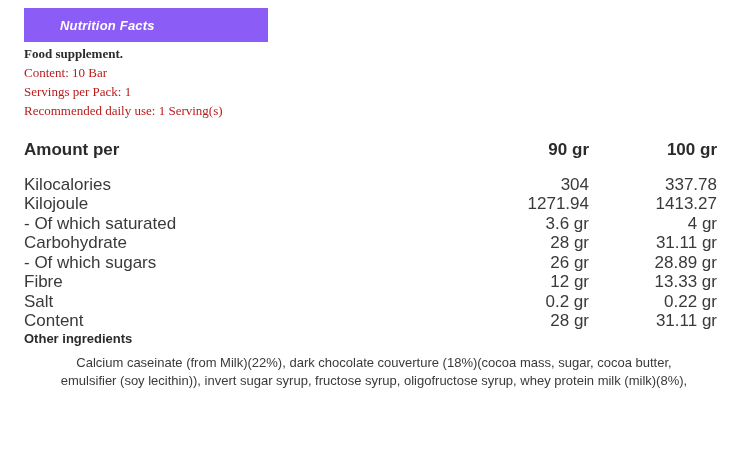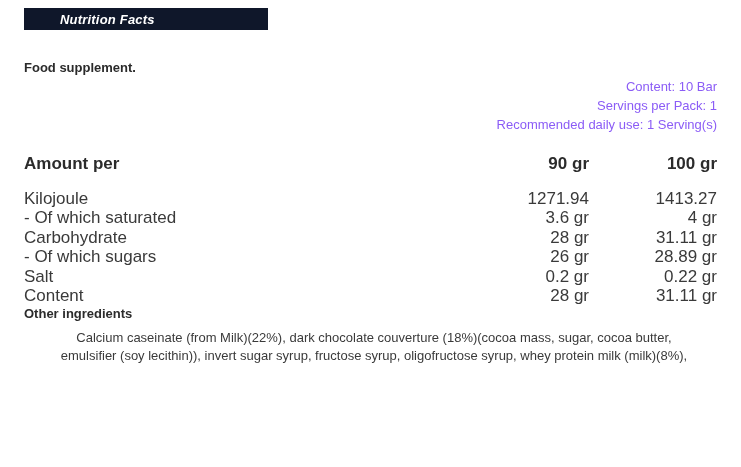"Nutrition Facts" .header-bar { background: #0f172a -> #8b5cf6; height: 22px -> 34px }
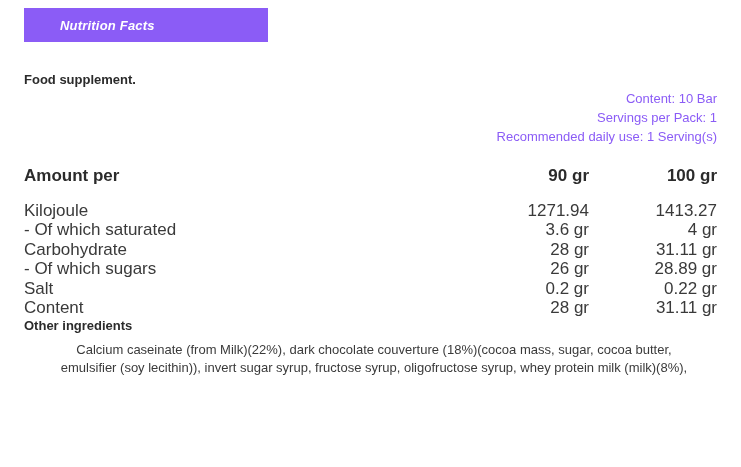"Food supplement." .intro { font-family: none -> Liberation Serif, serif; margin-top: 28px -> 2px }
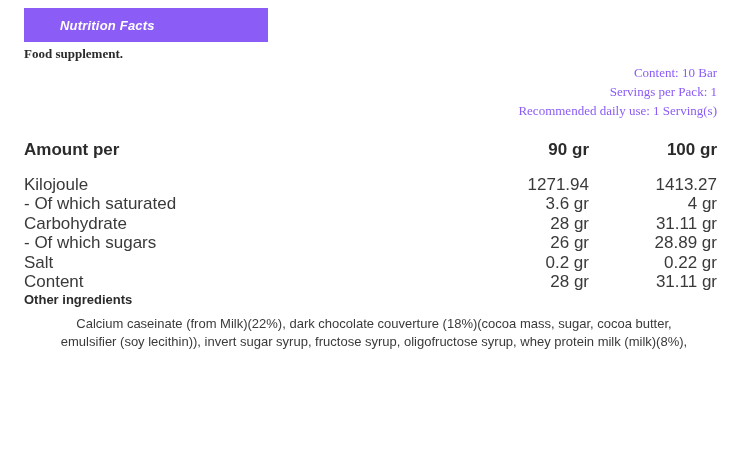"Content: 10 Bar" .intro .line { color: #8b5cf6 -> #b91c1c; text-align: right -> none }
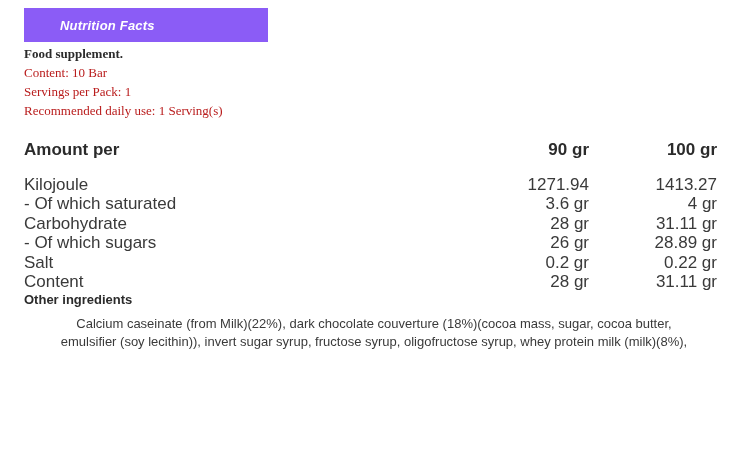"Kilocalories" tr { html: none -> <tr> <td>Kilocalories</td> <td>304</td> <td>337.78</td> </tr> }
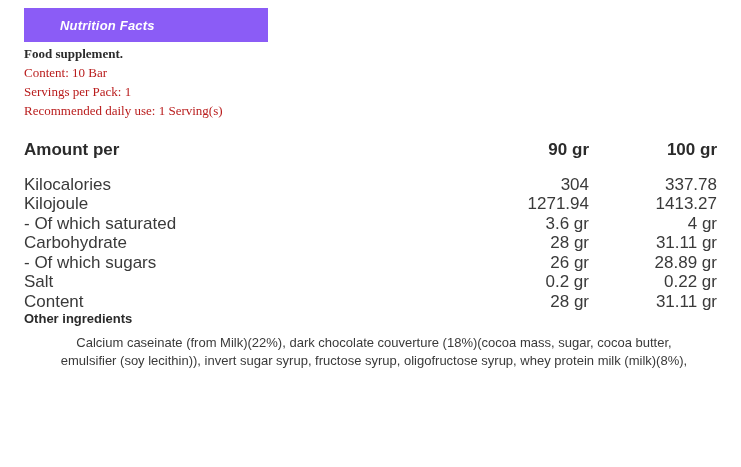"Fibre" tr { html: none -> <tr> <td>Fibre</td> <td>12 gr</td> <td>13.33 gr</td> </tr> }
